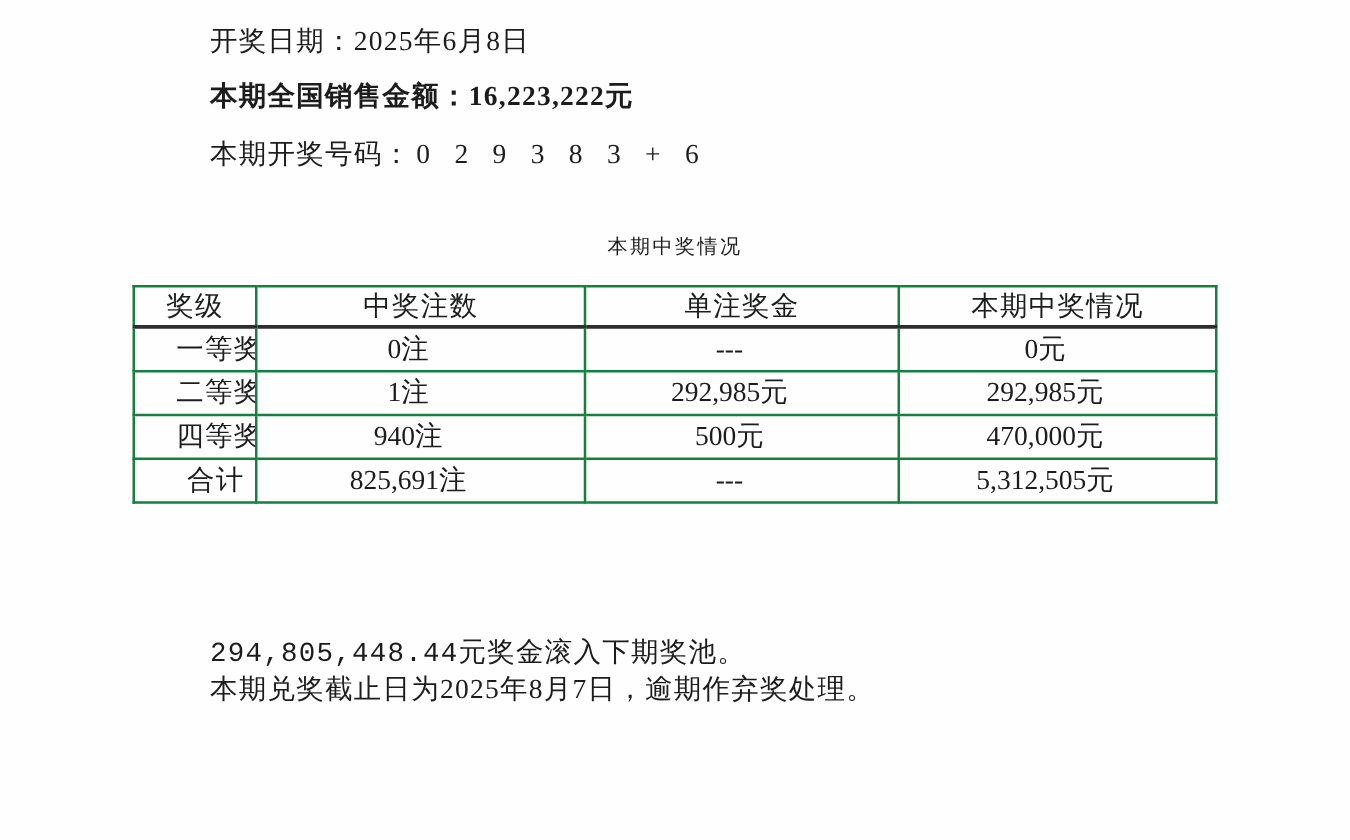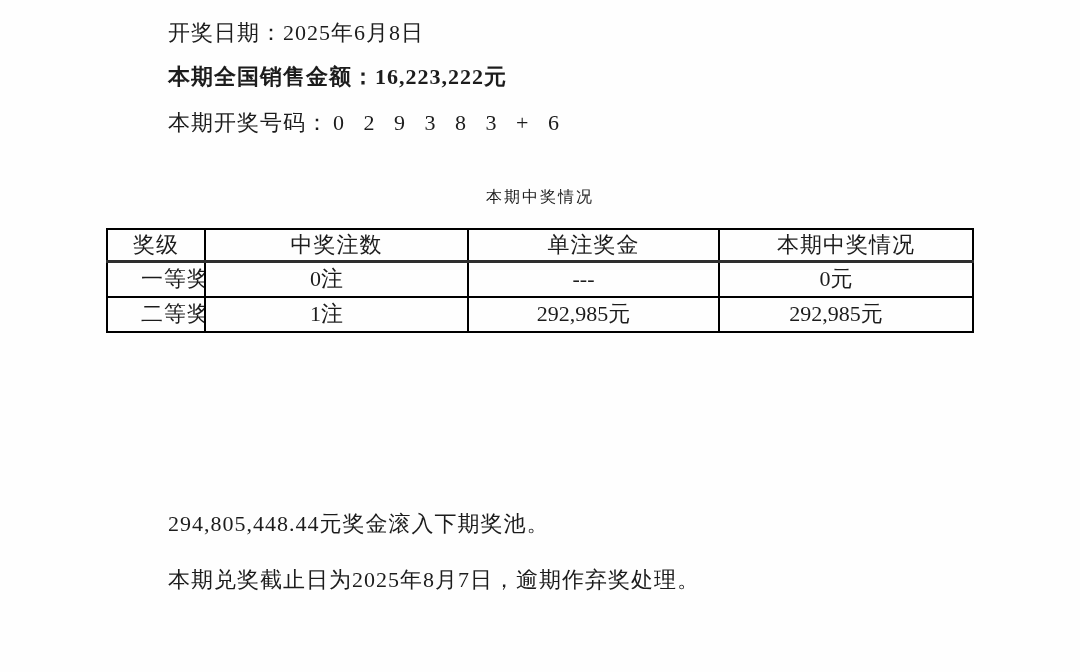"奖级" .prize th, .prize td { border: 2px solid #000000 -> 2px solid #15803d }
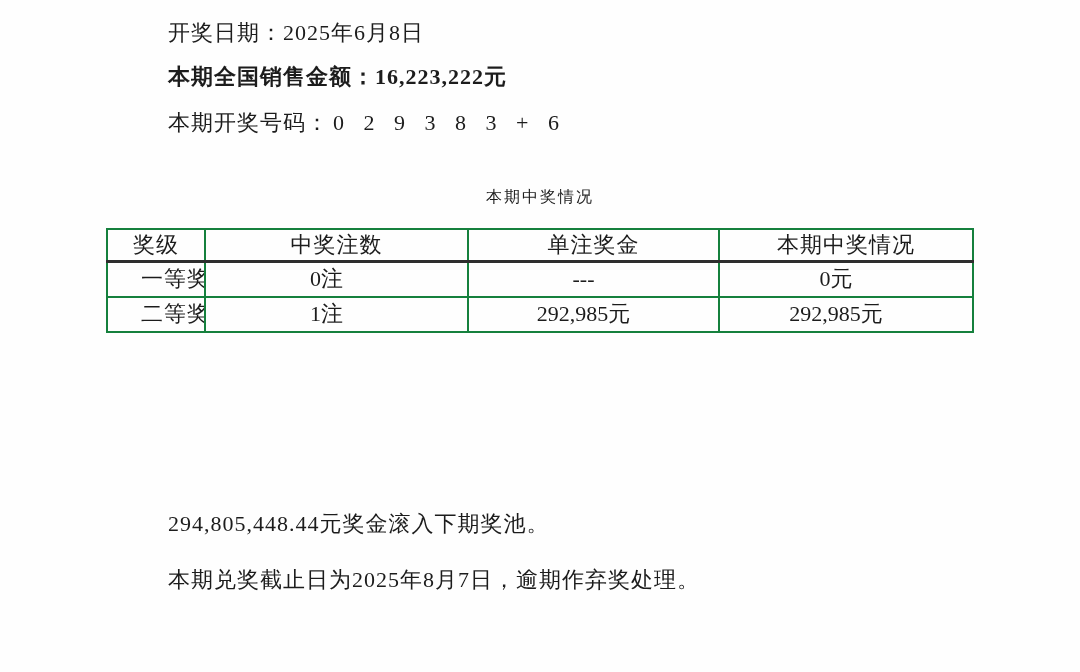"四等奖" tr { html: none -> <tr> <td>四等奖</td> <td>940注</td> <td>500元</td> <td>470,000元</td> </tr> }
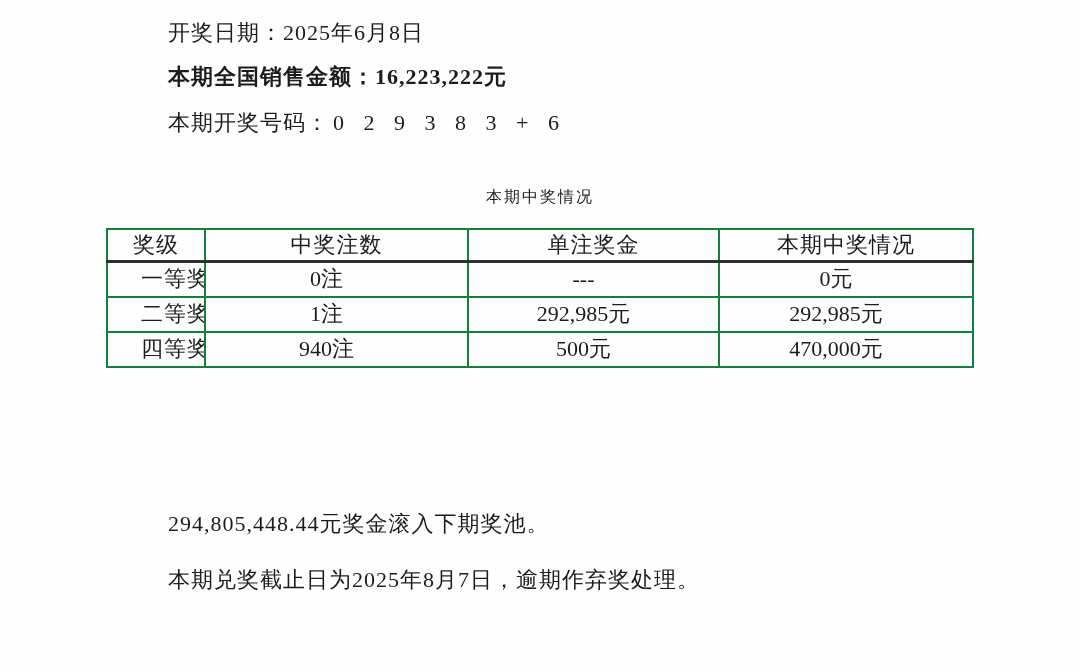"合计" tr { html: none -> <tr> <td>合计</td> <td>825,691注</td> <td>---</td> <td>5,312,505元</td> </tr> }
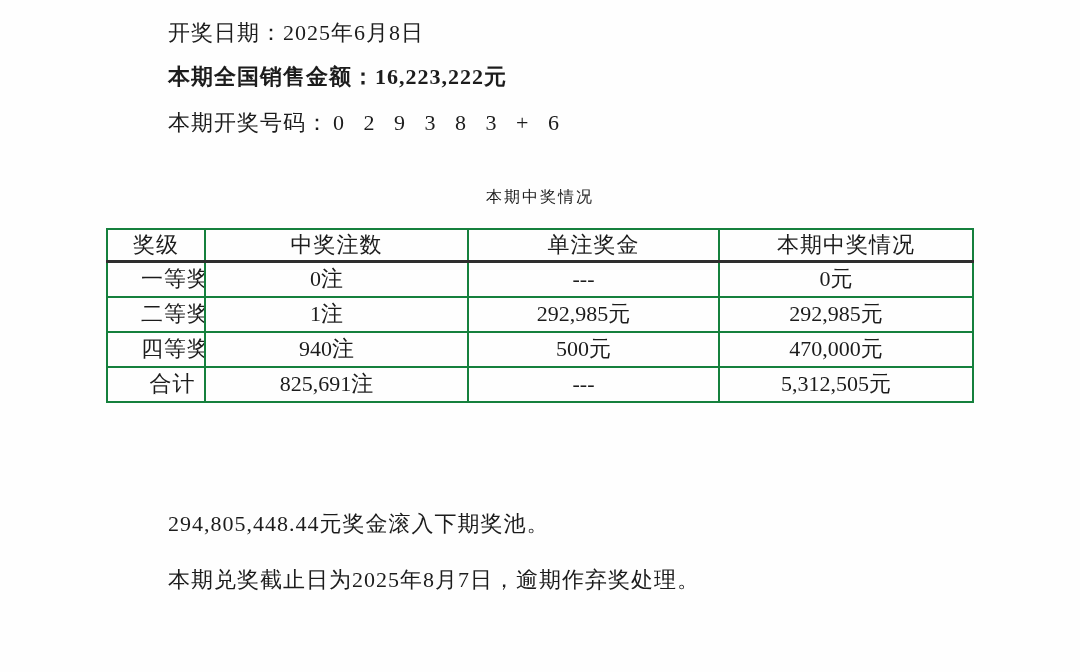"294,805,448.44元奖金滚入下期奖池。" #line-rollover { font-family: none -> Liberation Mono, monospace }
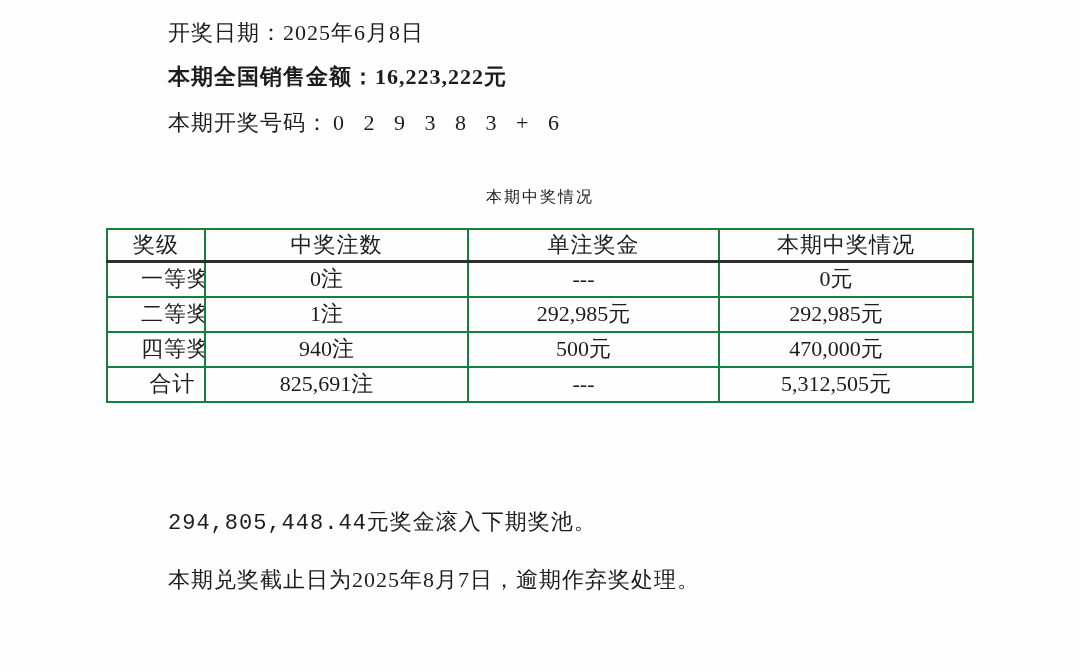"本期兑奖截止日为2025年8月7日，逾期作弃奖处理。" #line-deadline { top: 567px -> 538px }
